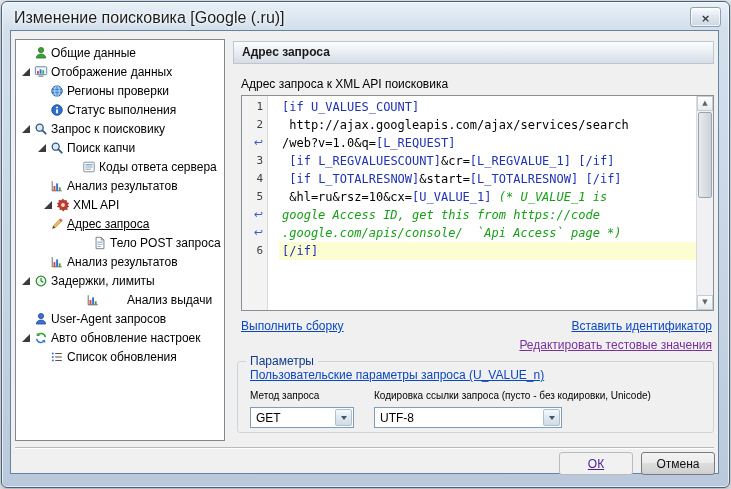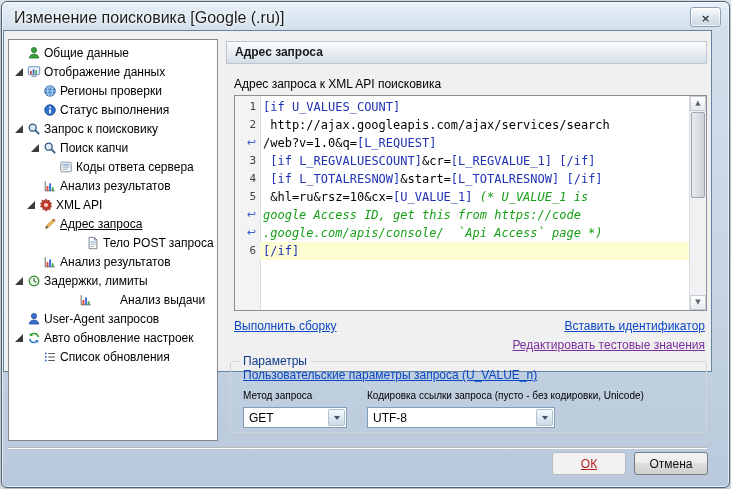"Общие данные" .client { height: 342px -> 444px; left: 1px -> 8px }
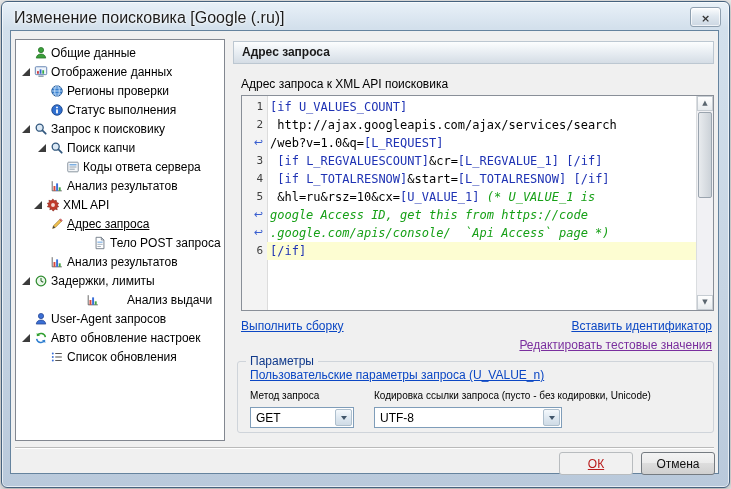"[if U_VALUES_COUNT]" .txt { margin-left: none -> 12px }
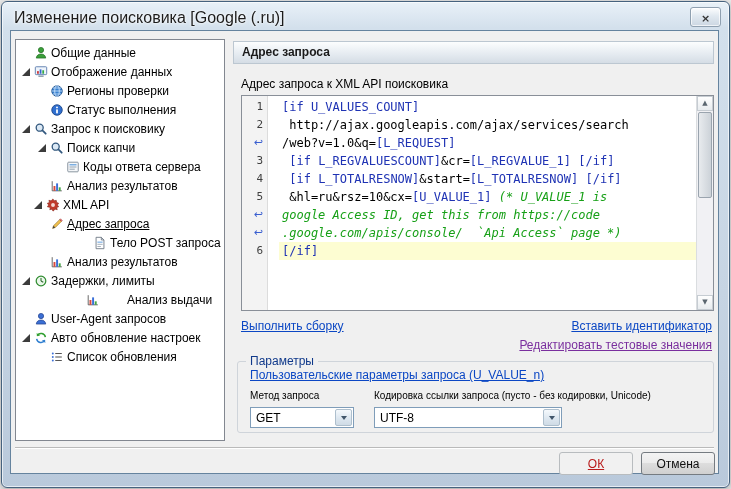"Коды ответа сервера" div.tree-row { padding-left: 36px -> 52px }
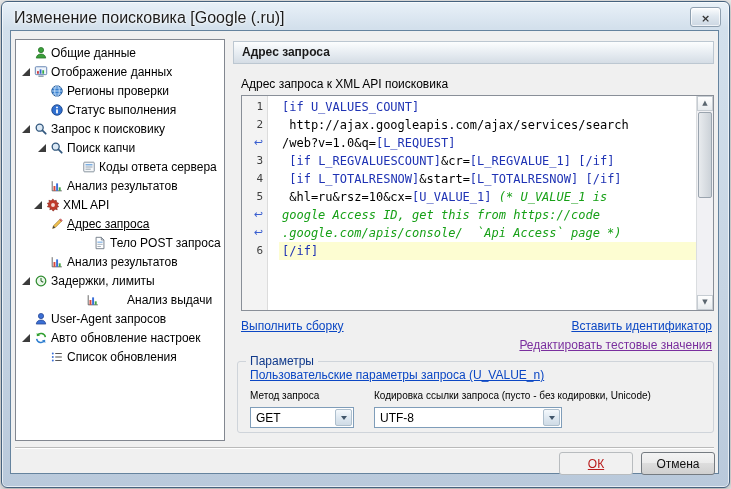"XML API" div.tree-row { margin-left: none -> 26px; padding-left: 16px -> 0 }
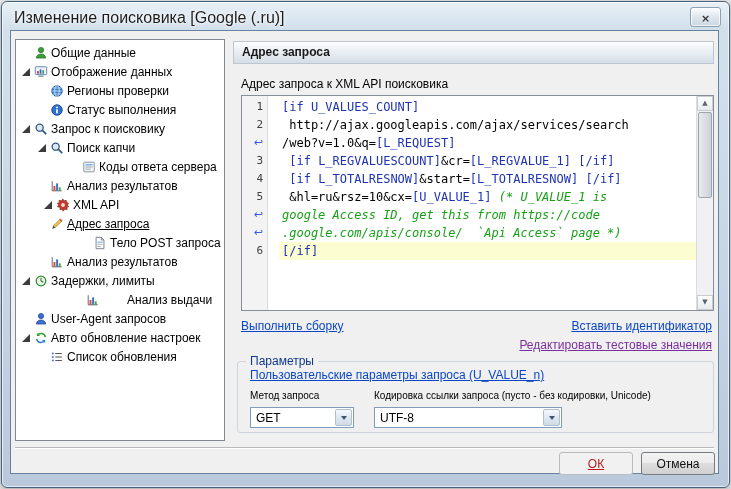"ОК" .btn.ok { color: #b91c1c -> #4c1d95 }
